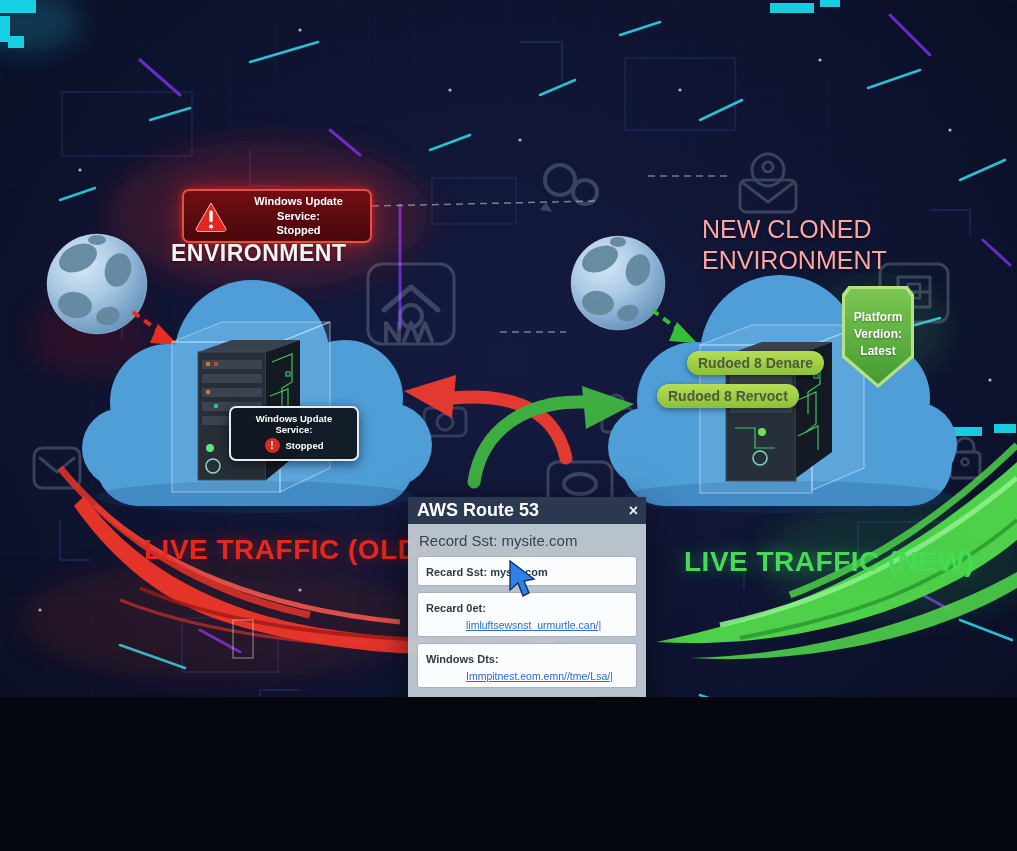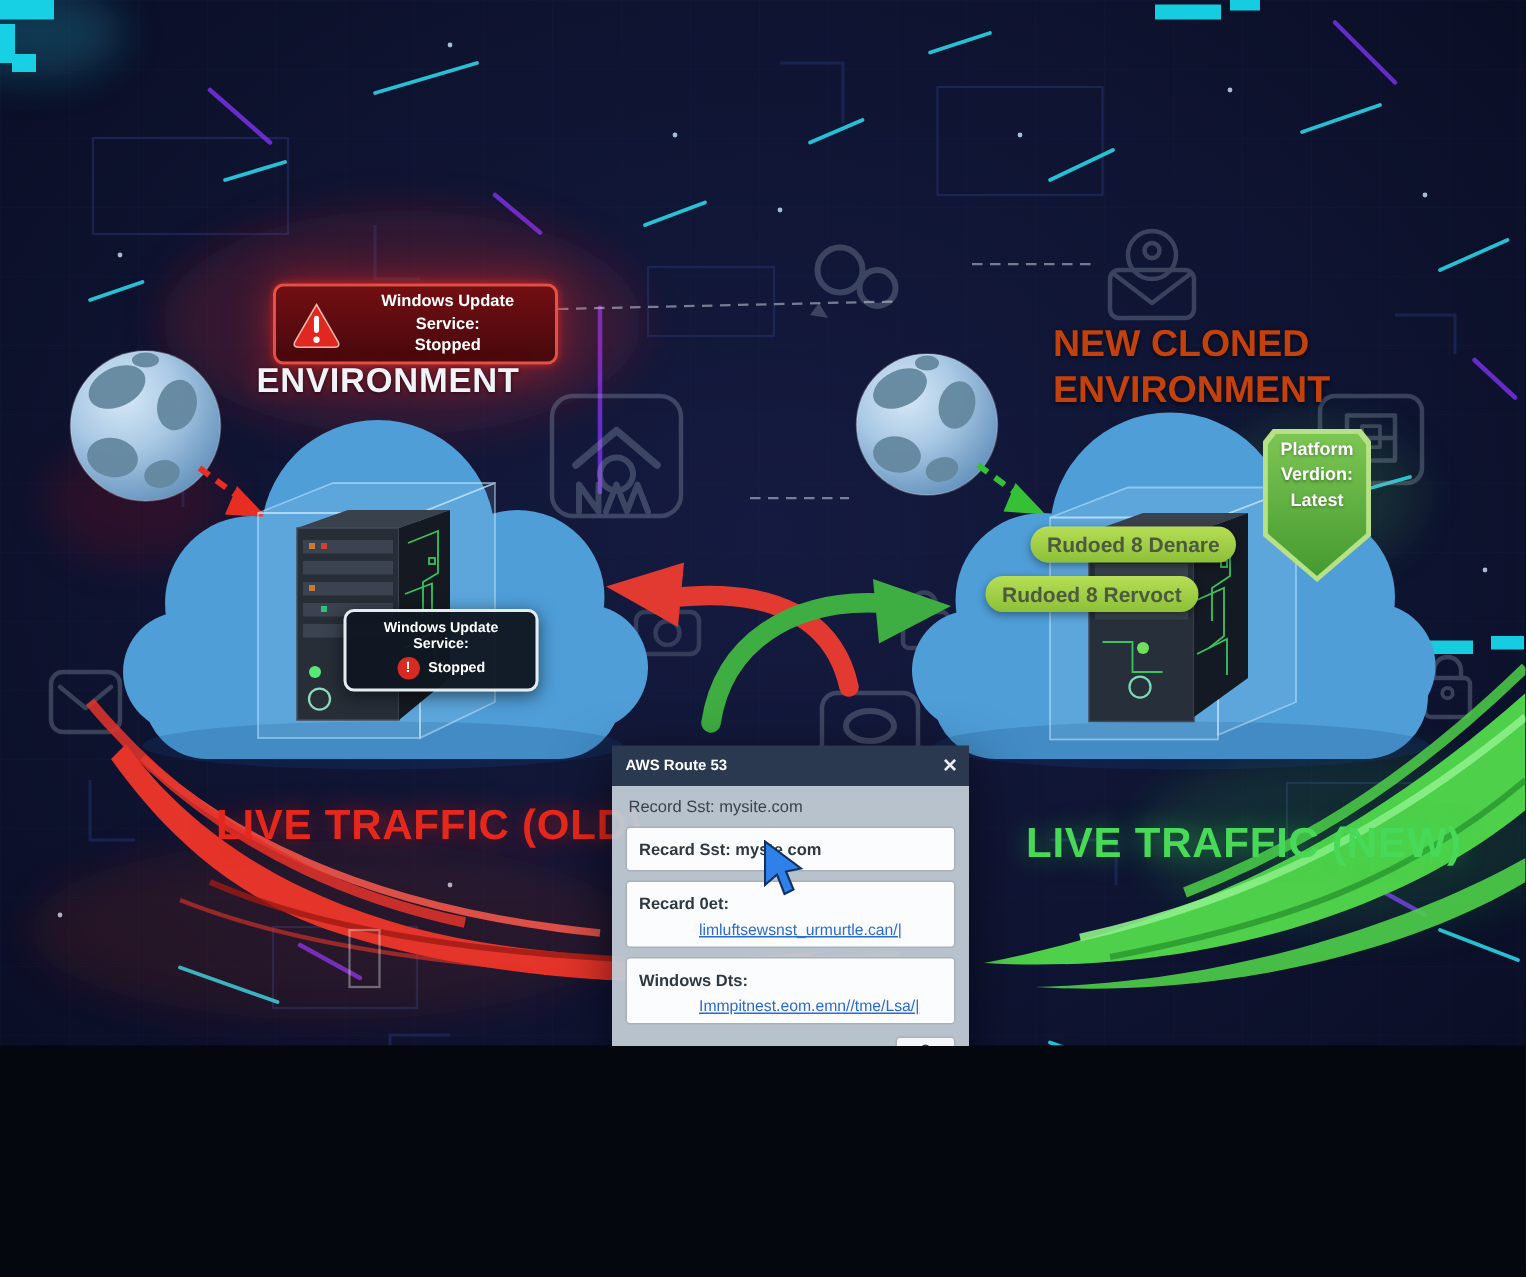"NEW CLONED" .newenv-label { color: #c2410c -> #fca5a5; font-weight: bold -> normal }
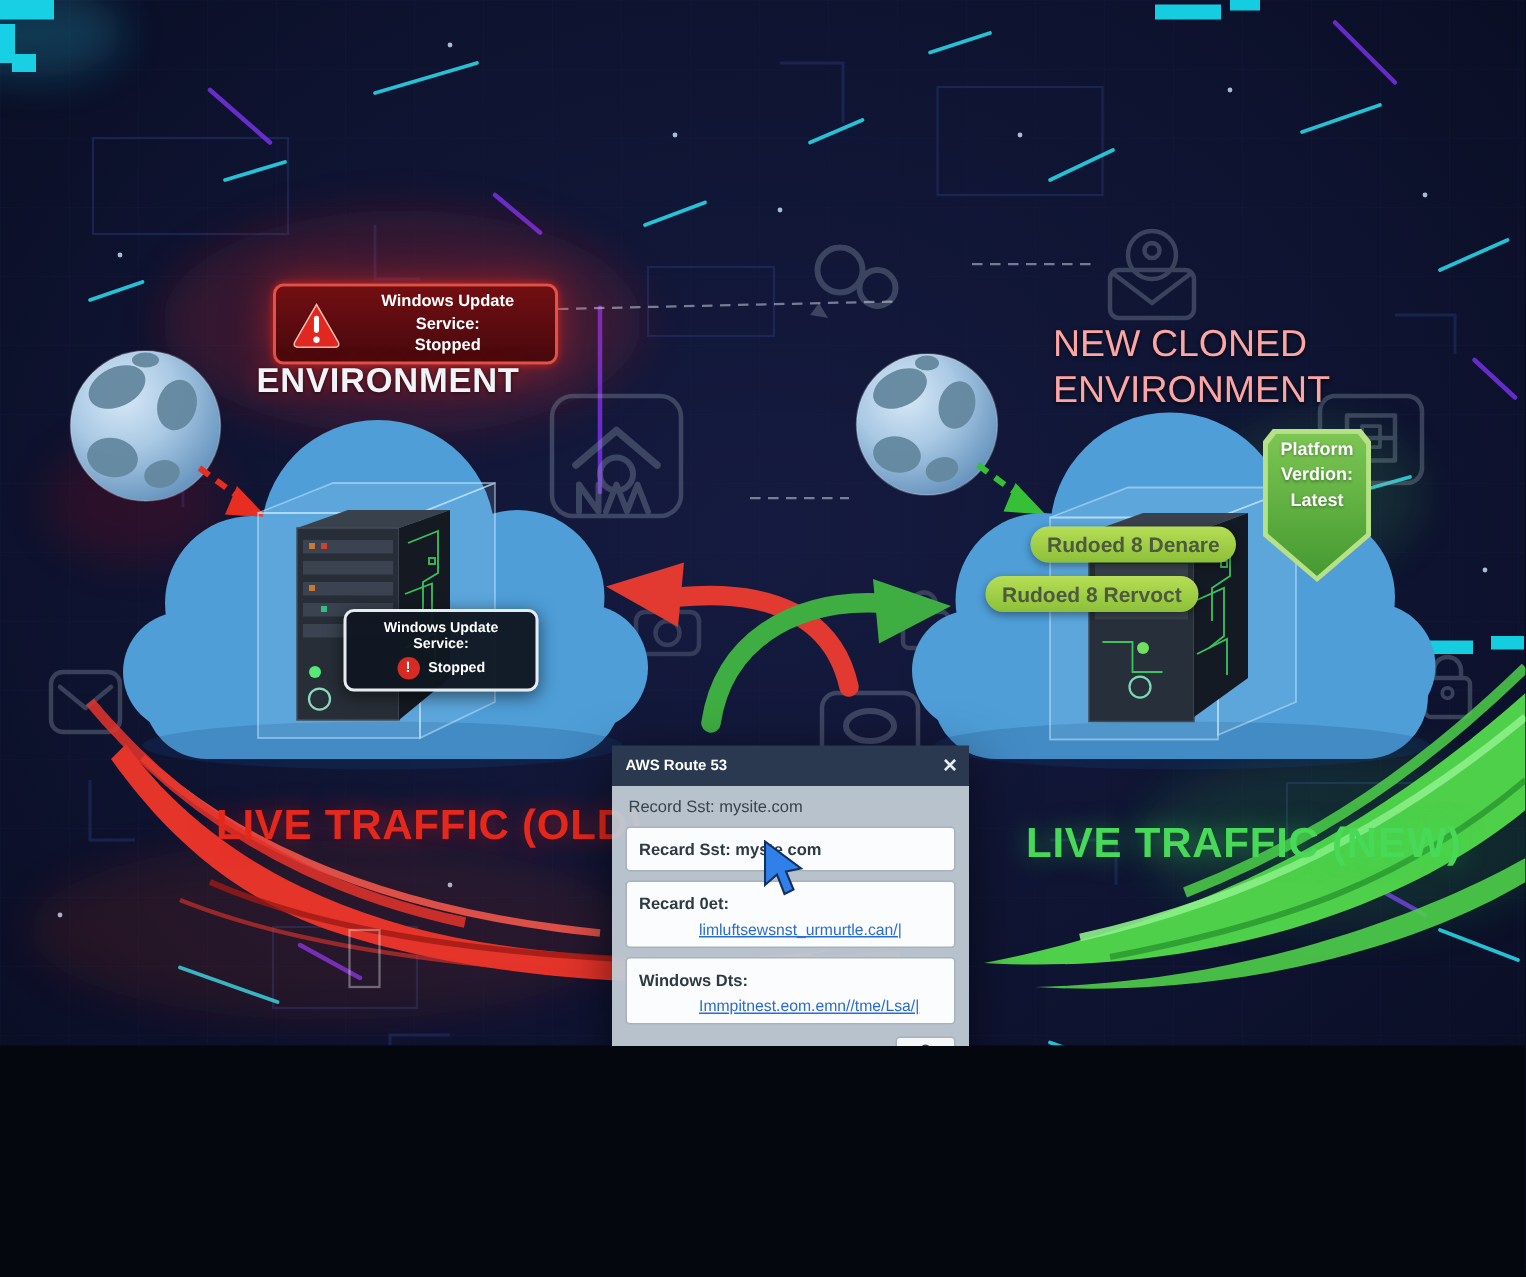"Platform" .badge-inner { padding-top: 2px -> 20px }
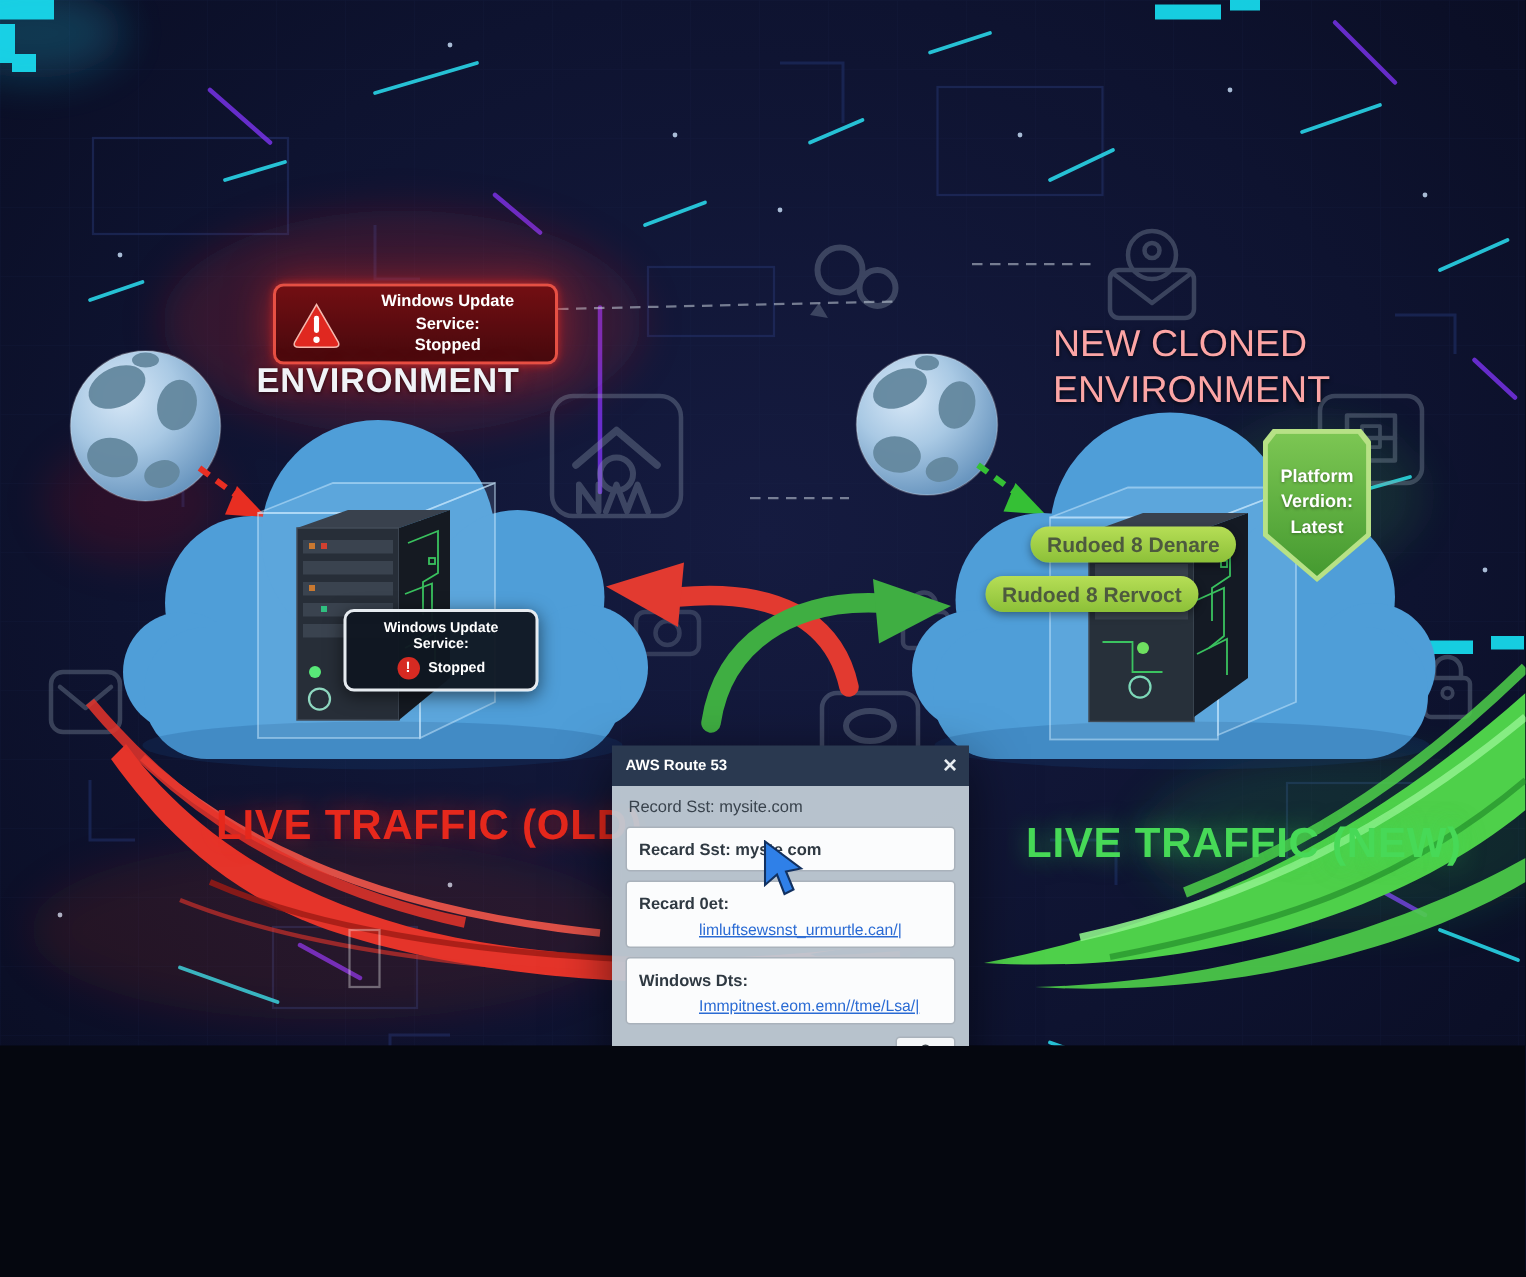"AWS Route 53" .dialog-title { font-size: 10px -> 18px }
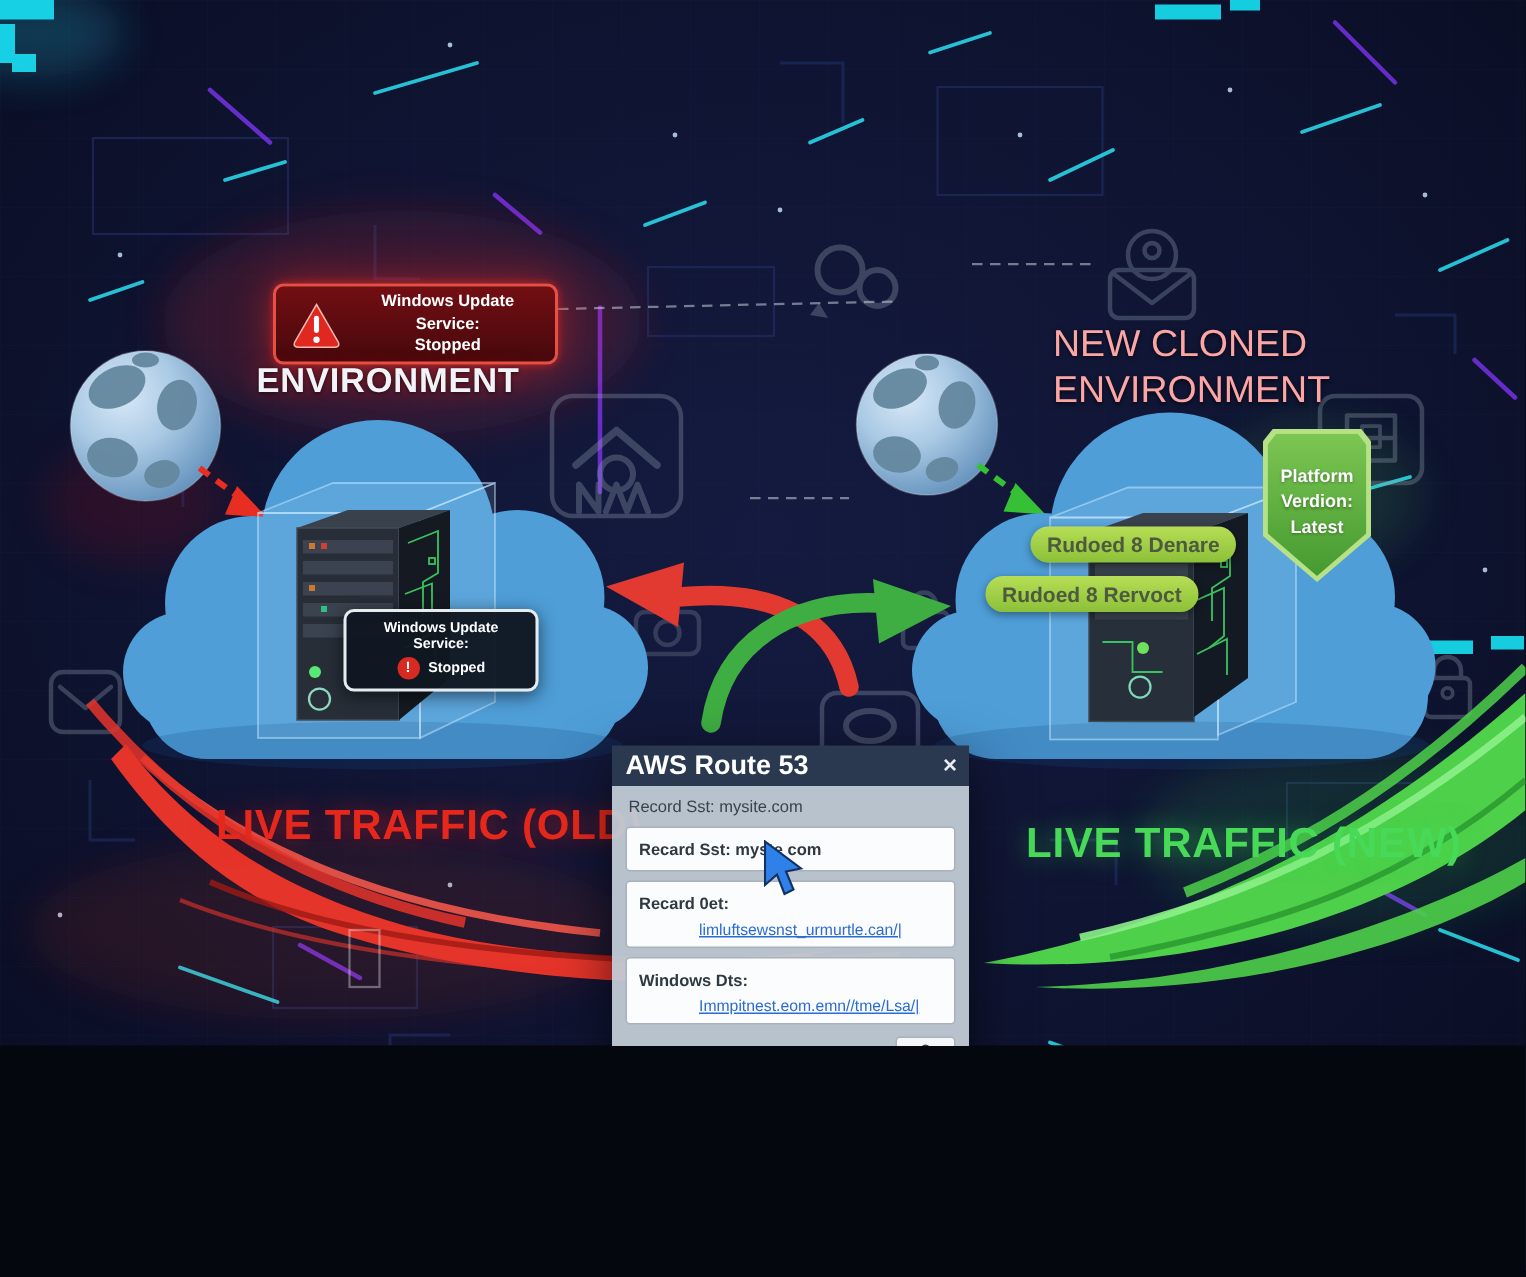"Record Sst: mysite.com" .dialog-header { font-size: 11px -> 15px }
